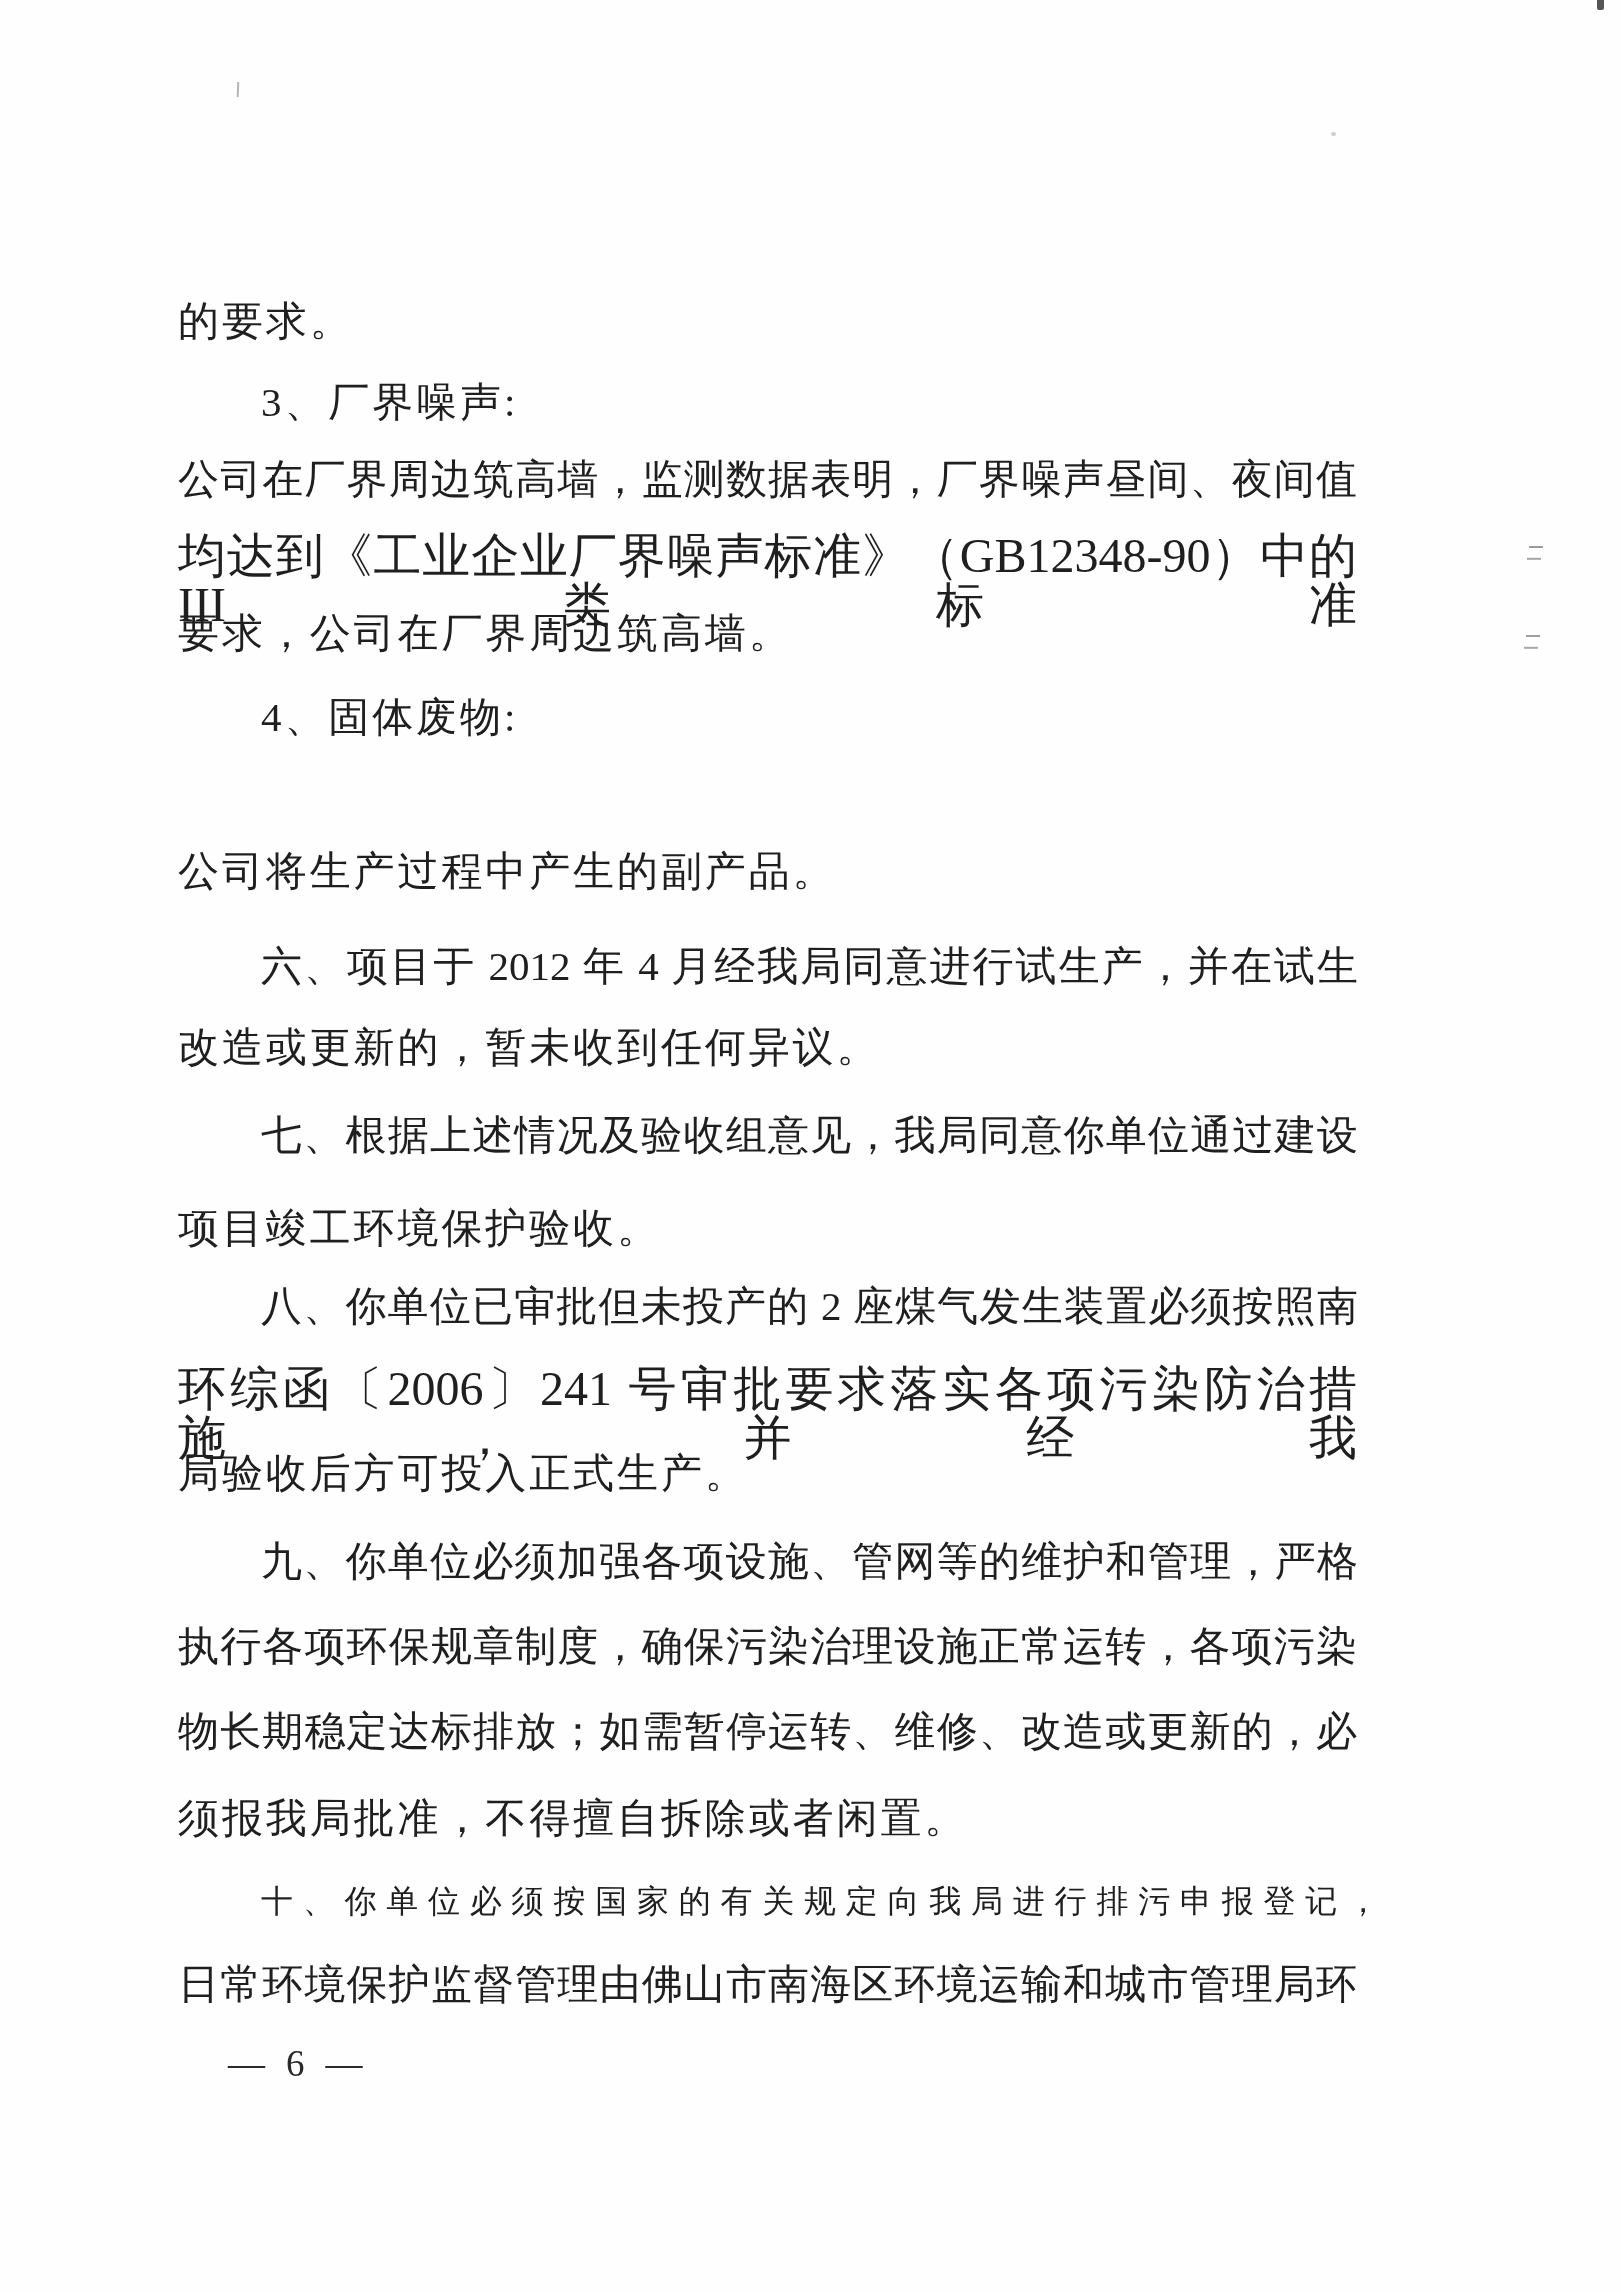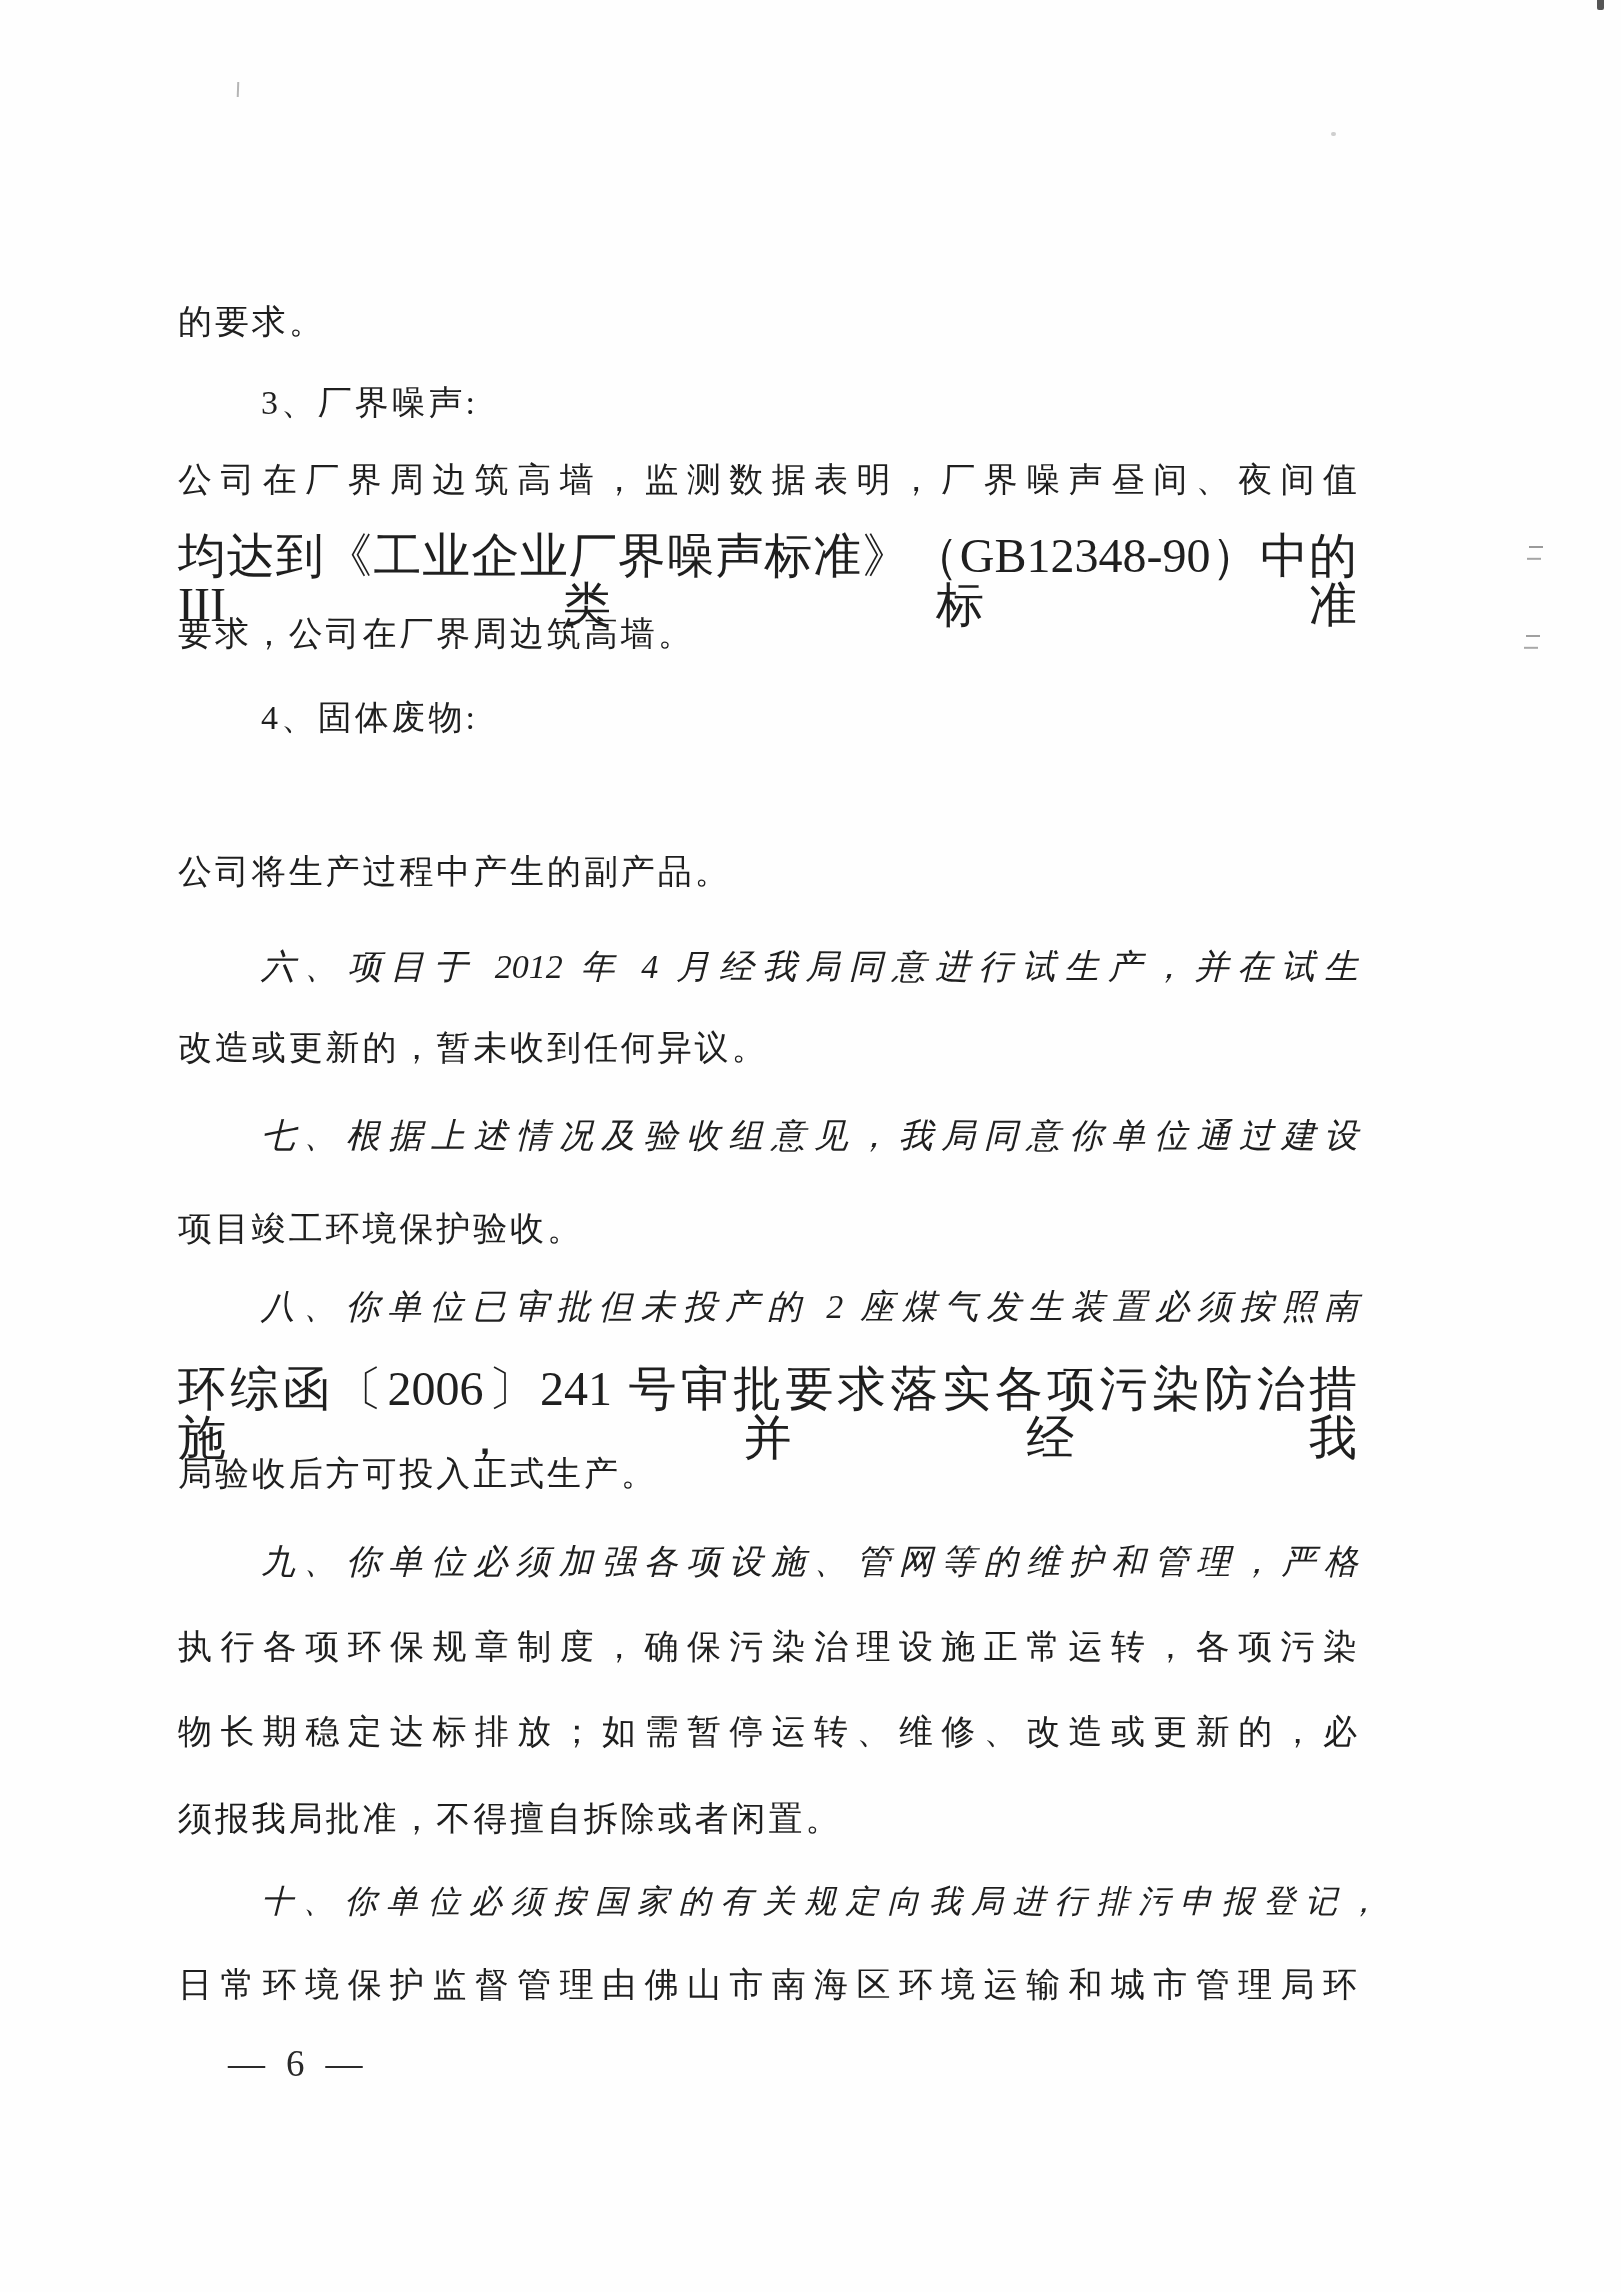"的要求。" .line { font-size: 34px -> 41px }
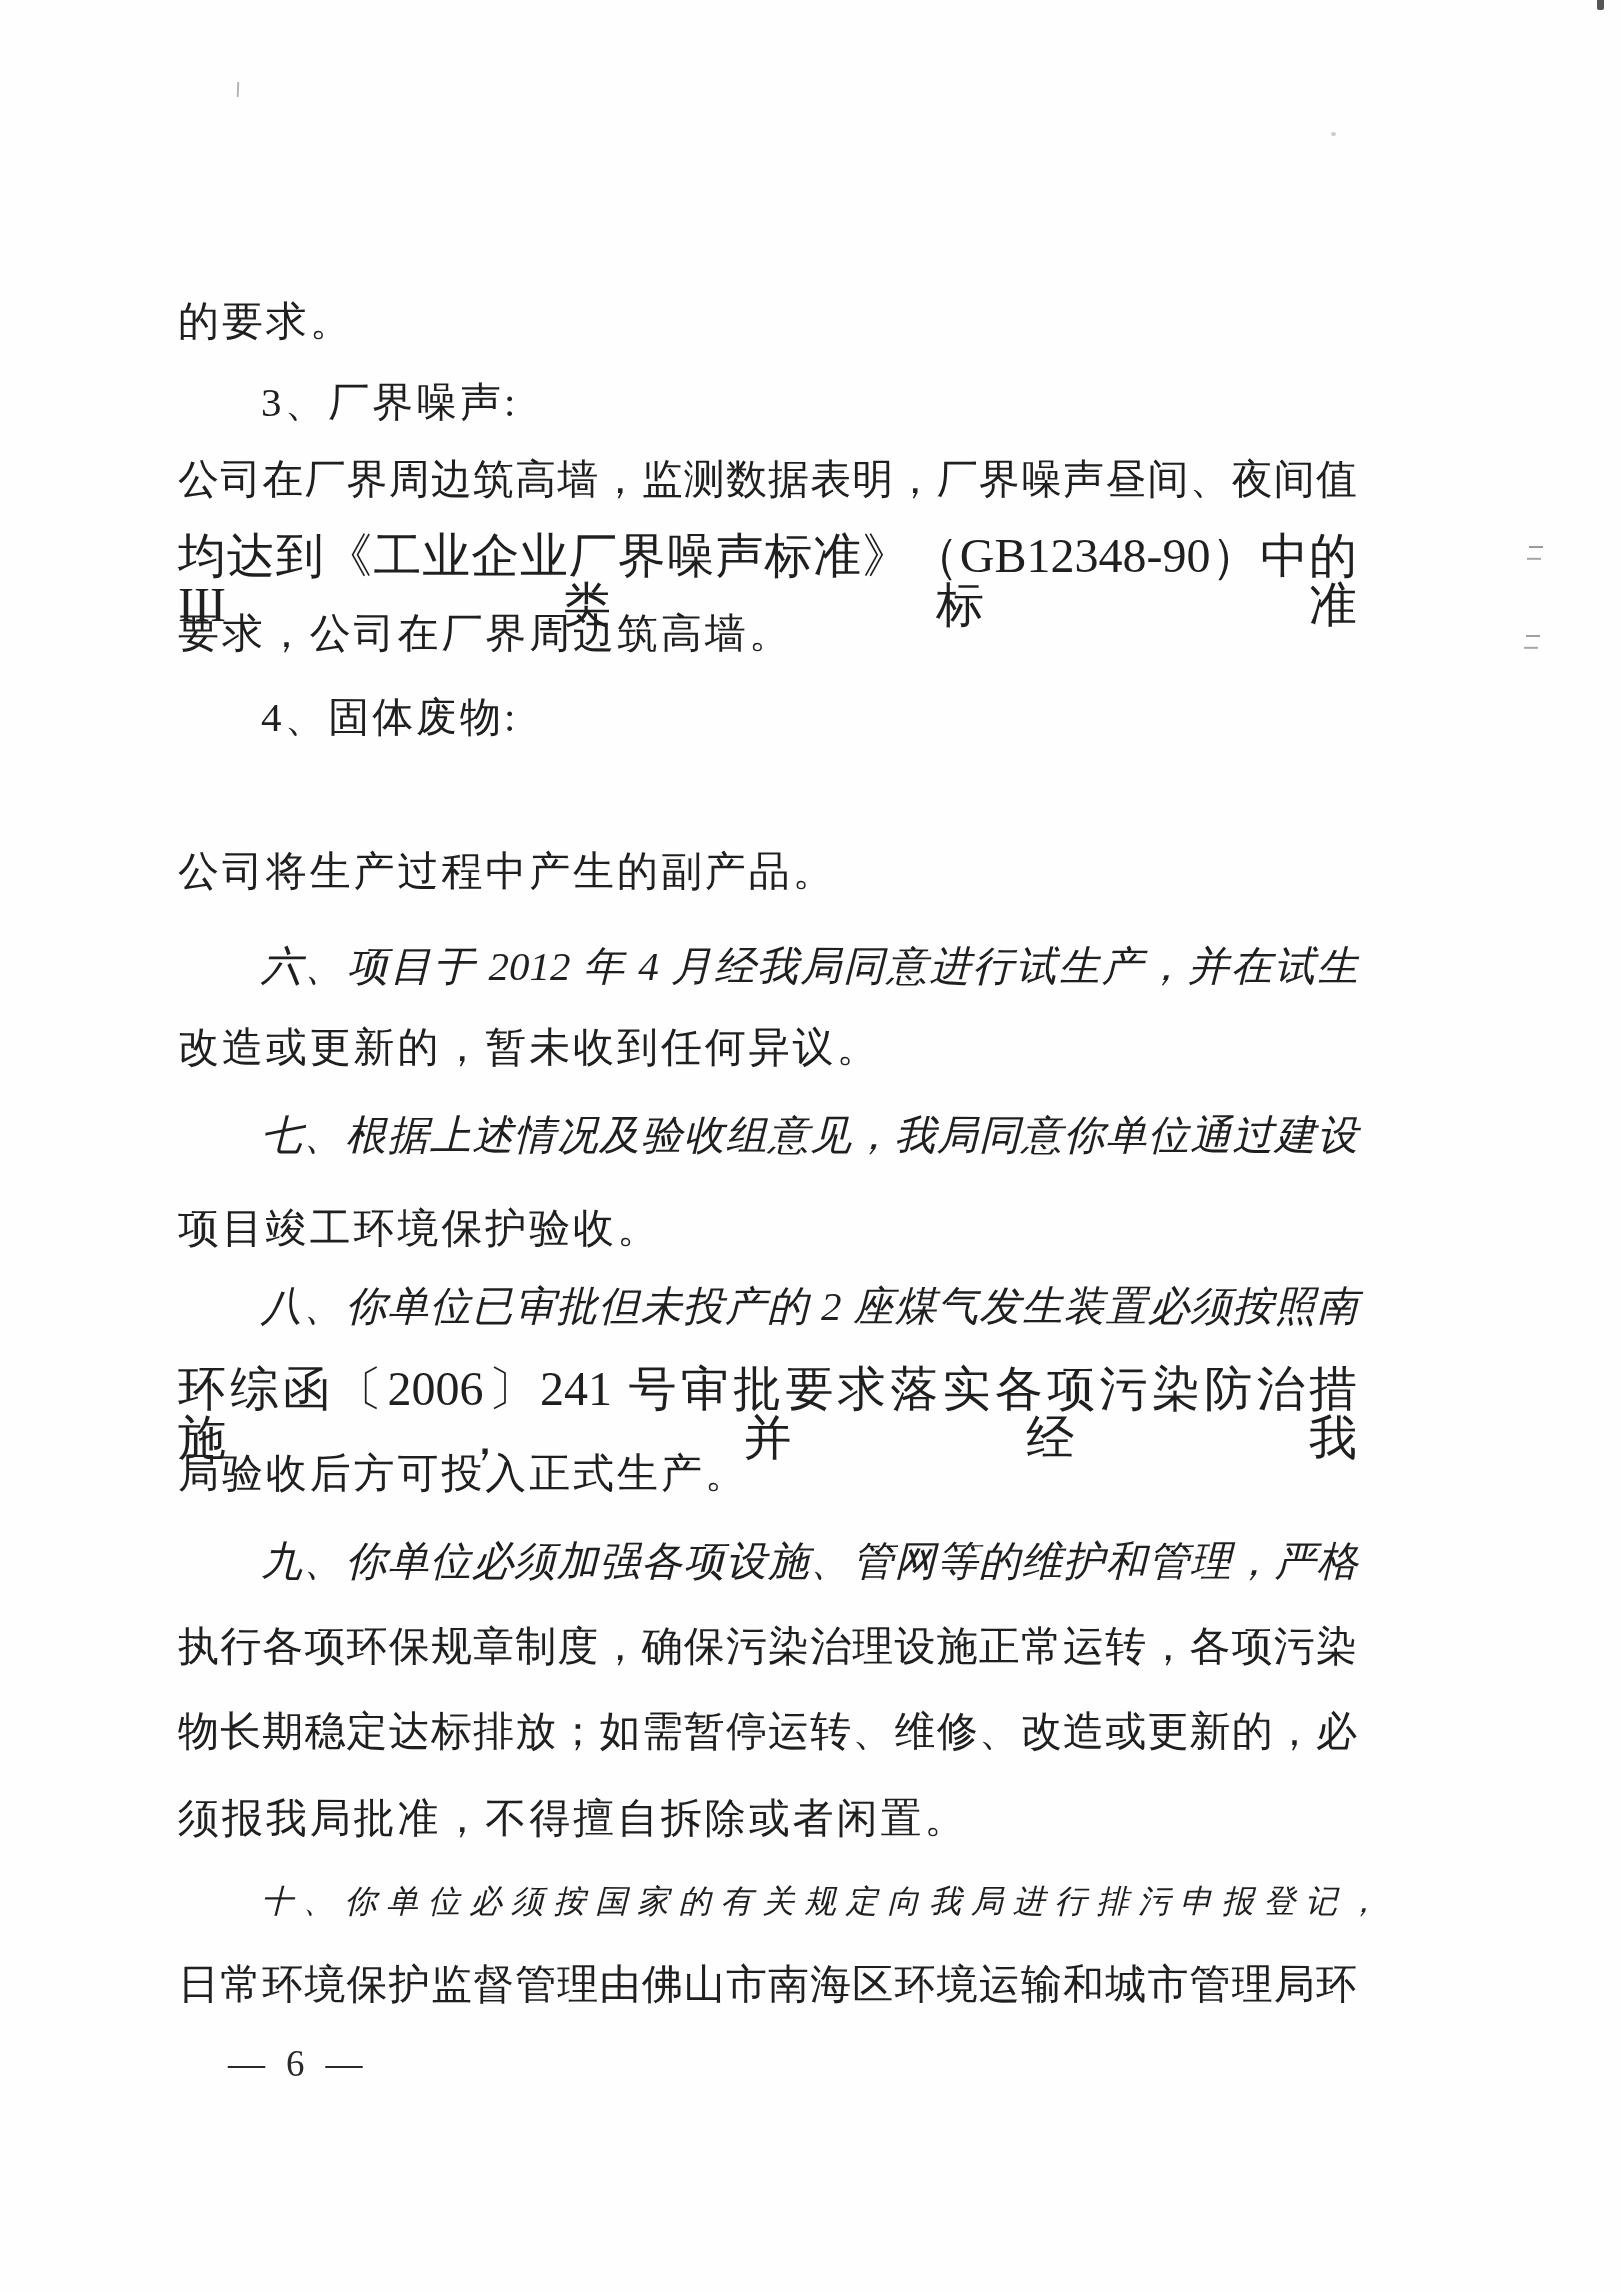"六、项目于 2012 年 4 月经我局同意进行试生产，并在试生" .just-indent { font-style: italic -> none }
